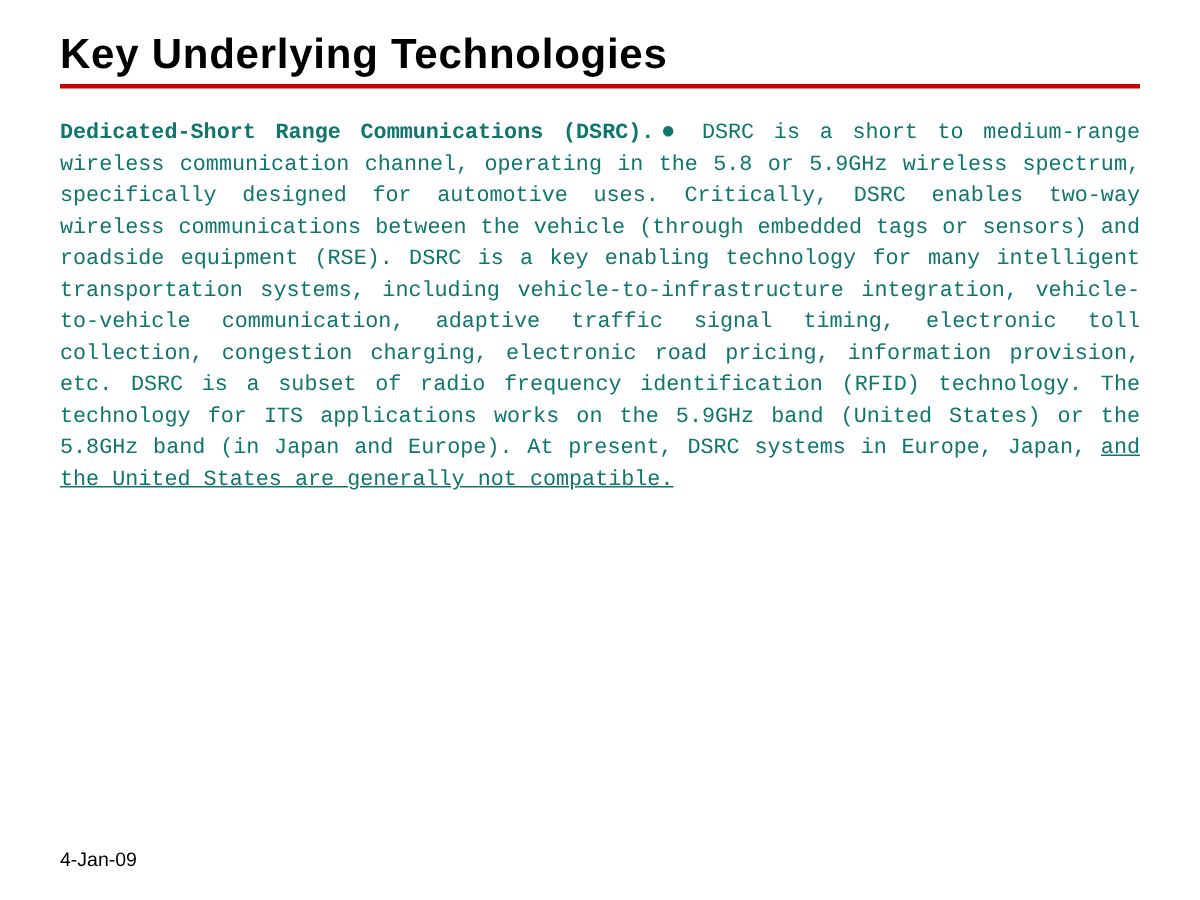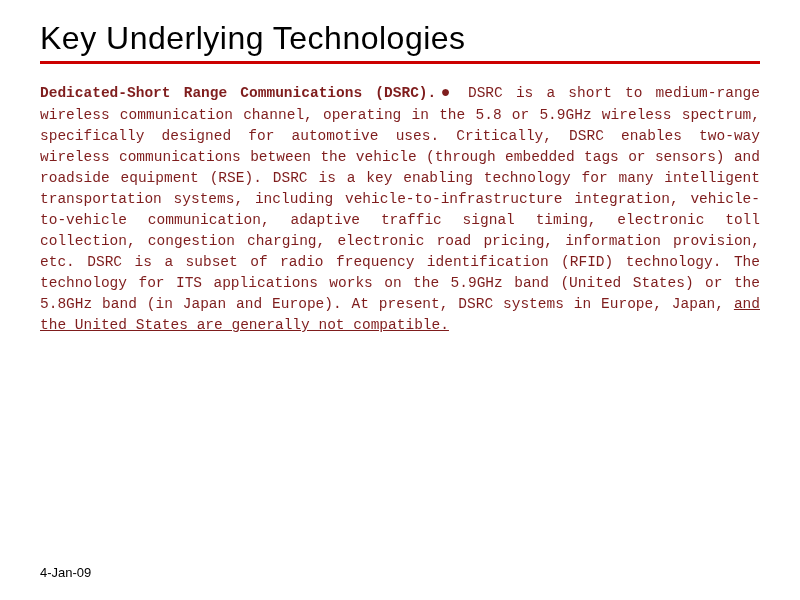"Key Underlying Technologies" .title { font-size: 32px -> 28px; font-weight: normal -> bold }
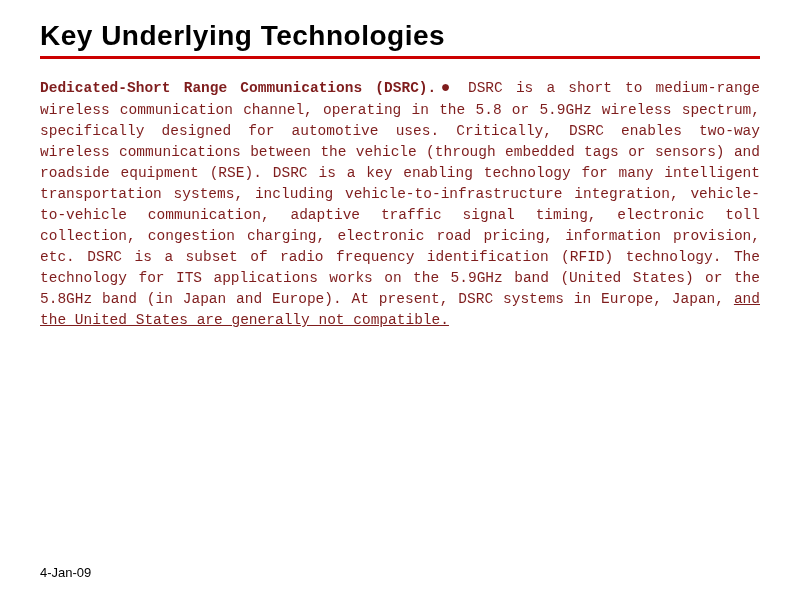"Dedicated-Short Range Communications" .content { color: #7f1d1d -> #0f766e }
